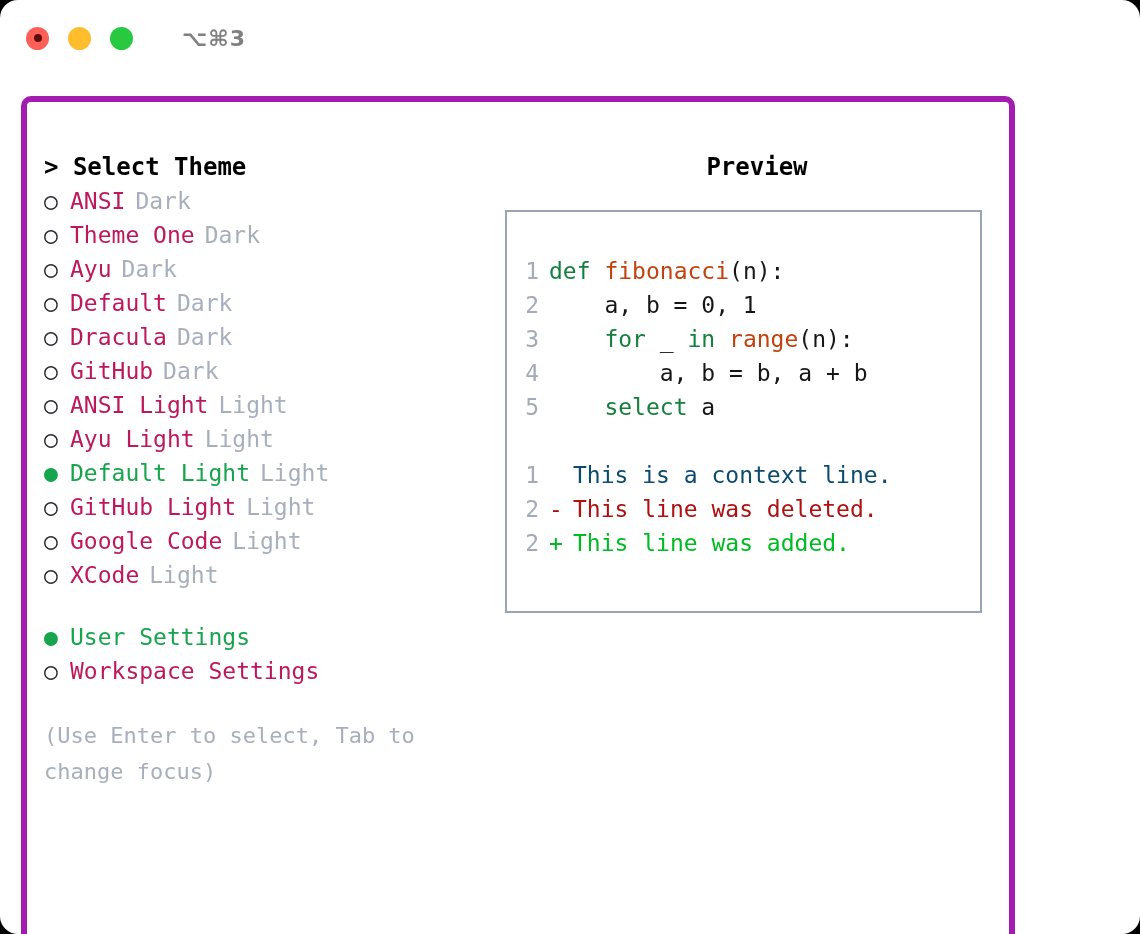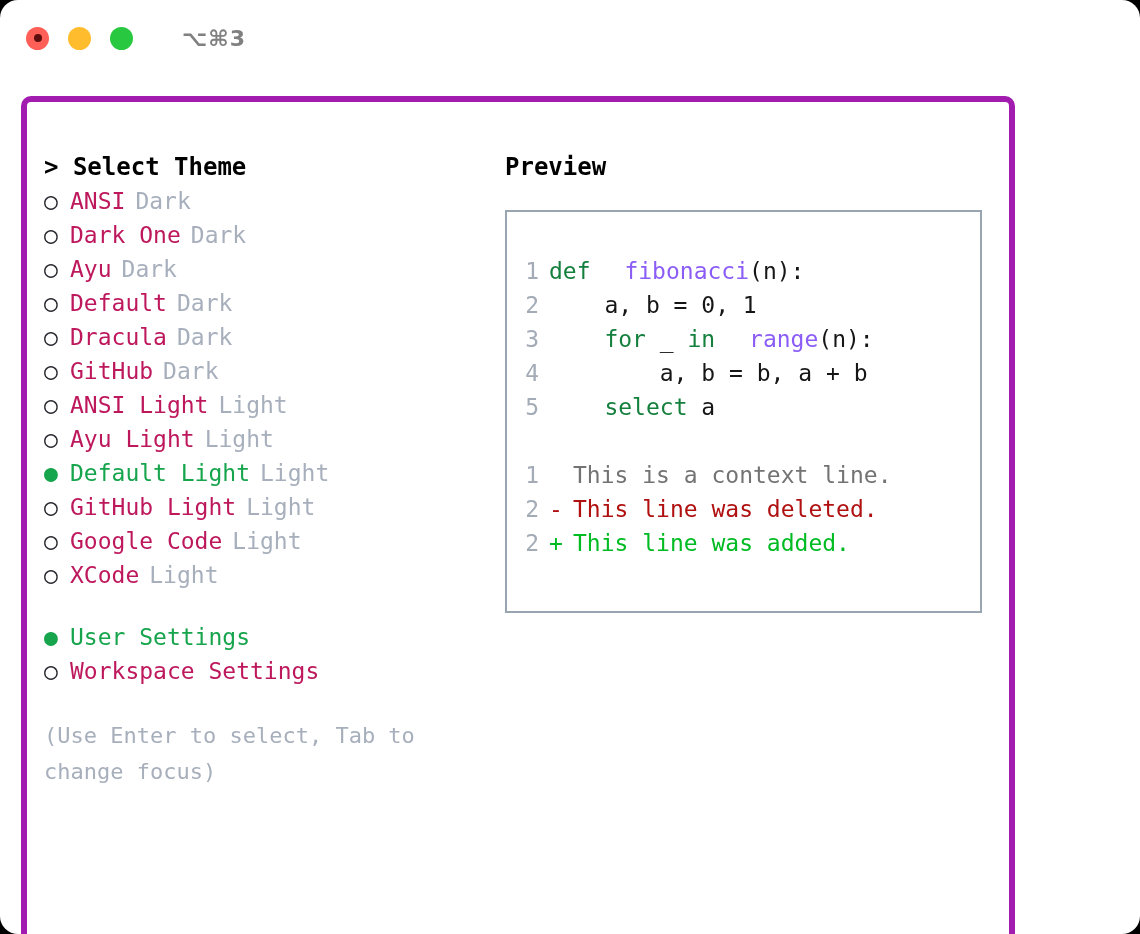"Preview" .preview-header { text-align: none -> center }
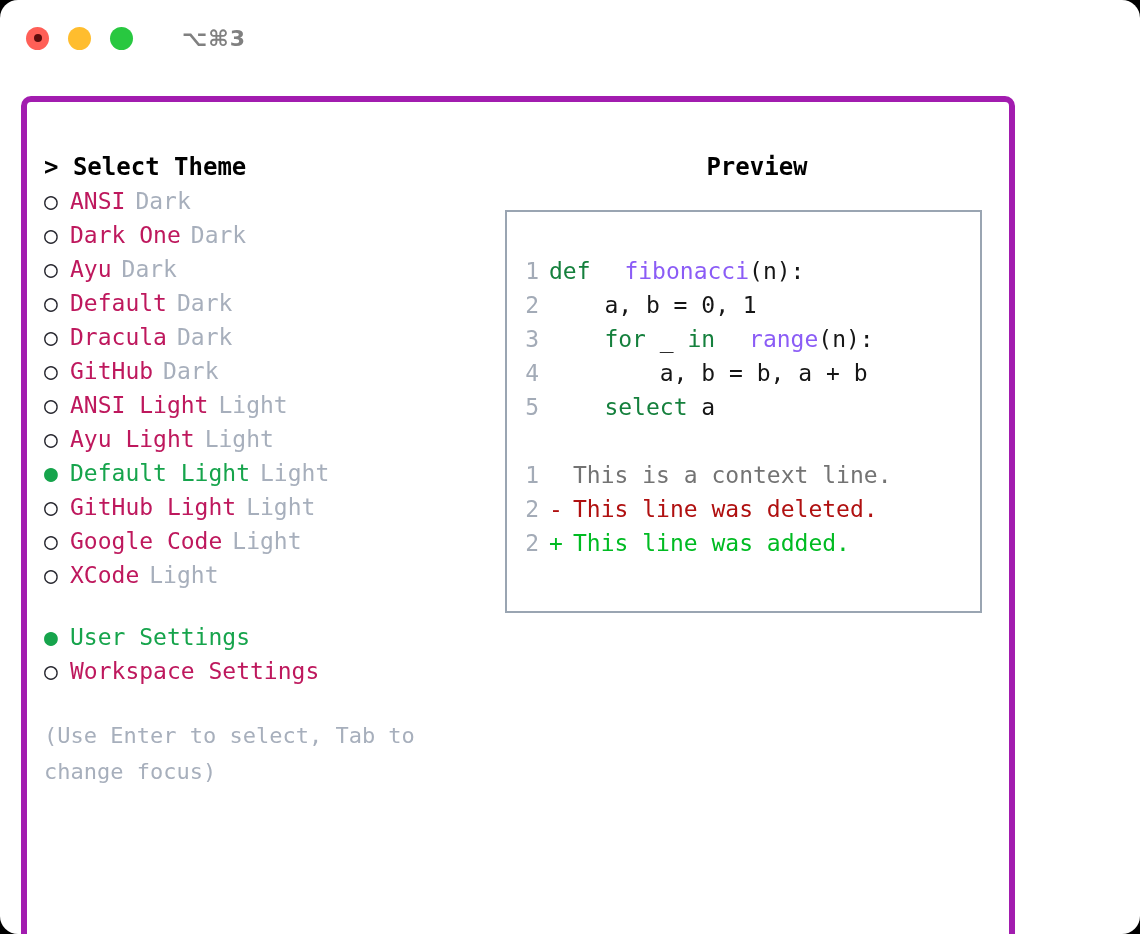"Dark One" span.opt-name { text: Dark -> Theme }
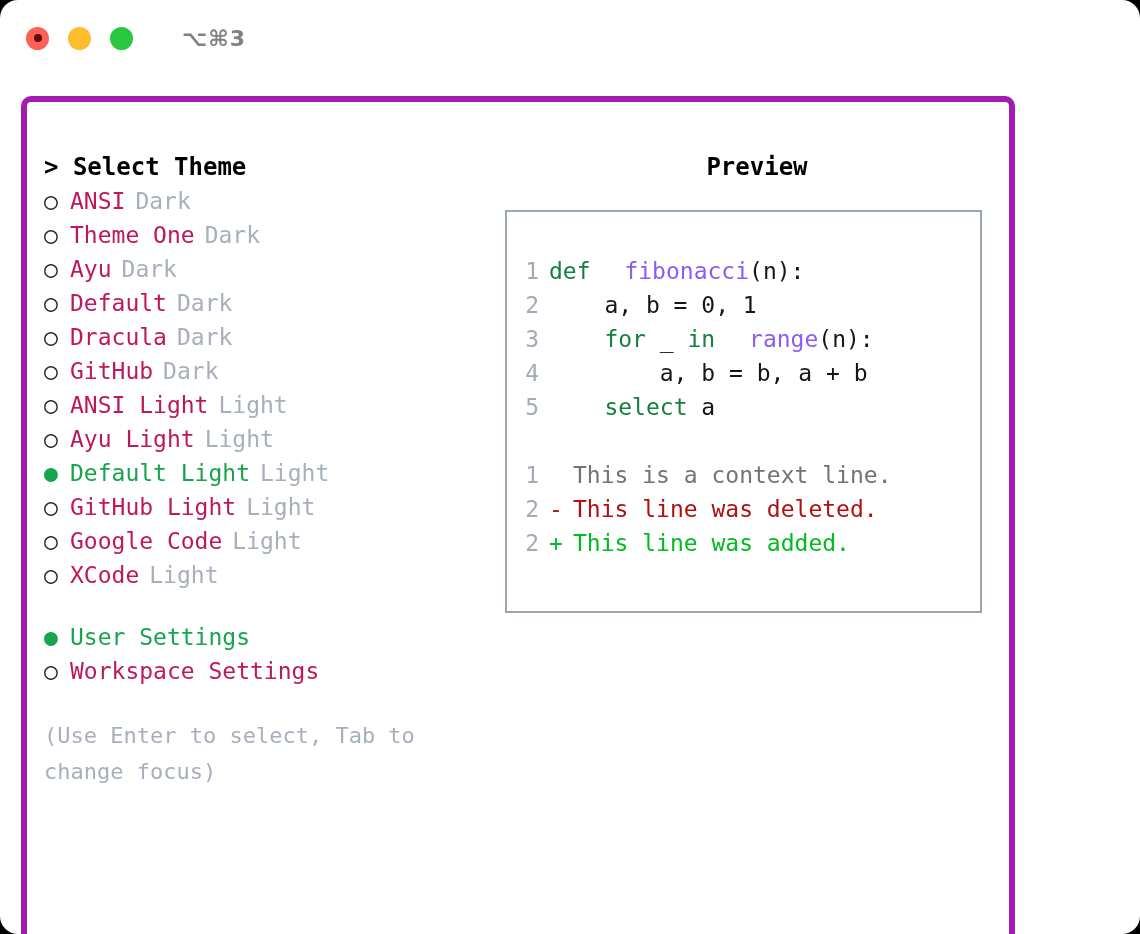"fibonacci" .fn { color: #8b5cf6 -> #c2410c; margin-left: 20px -> none }
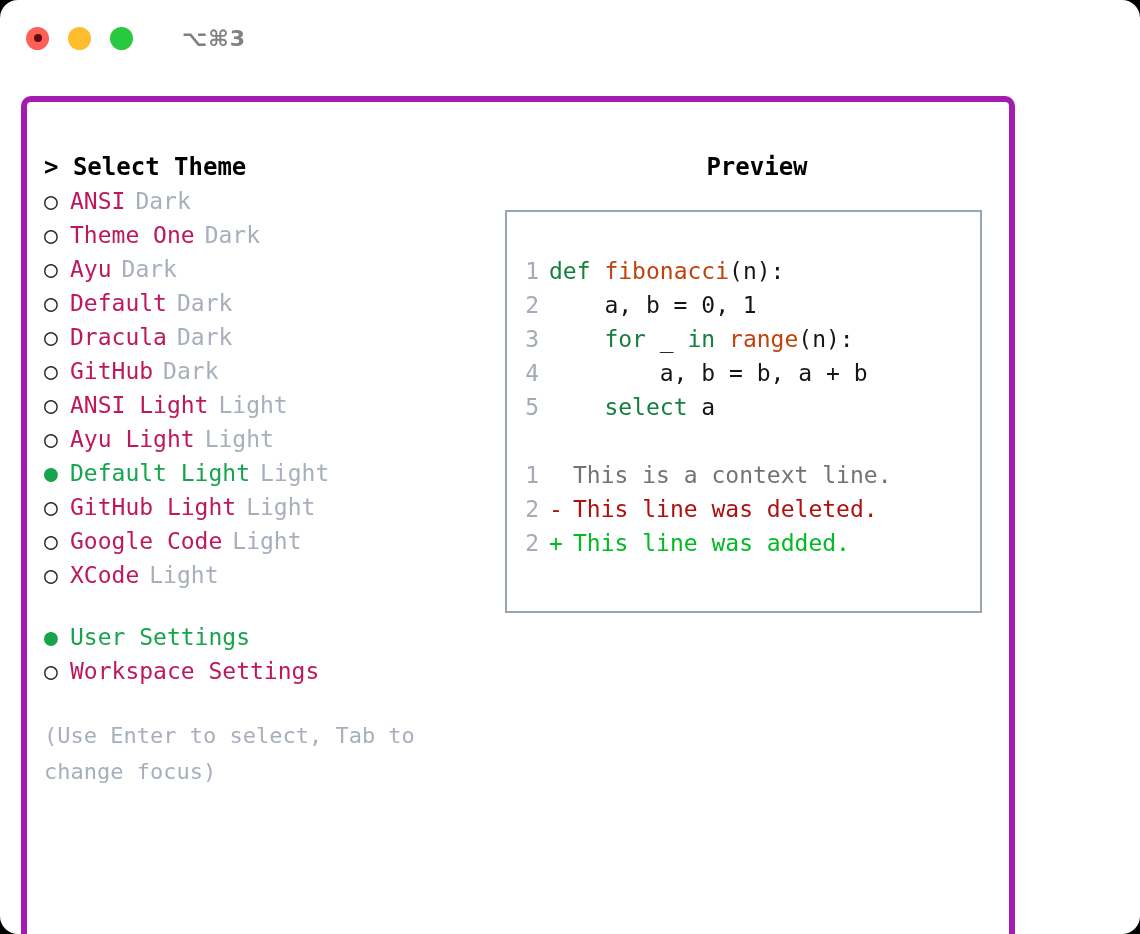"This is a context line." .diff-ctx { color: #737373 -> #0c4a6e }
